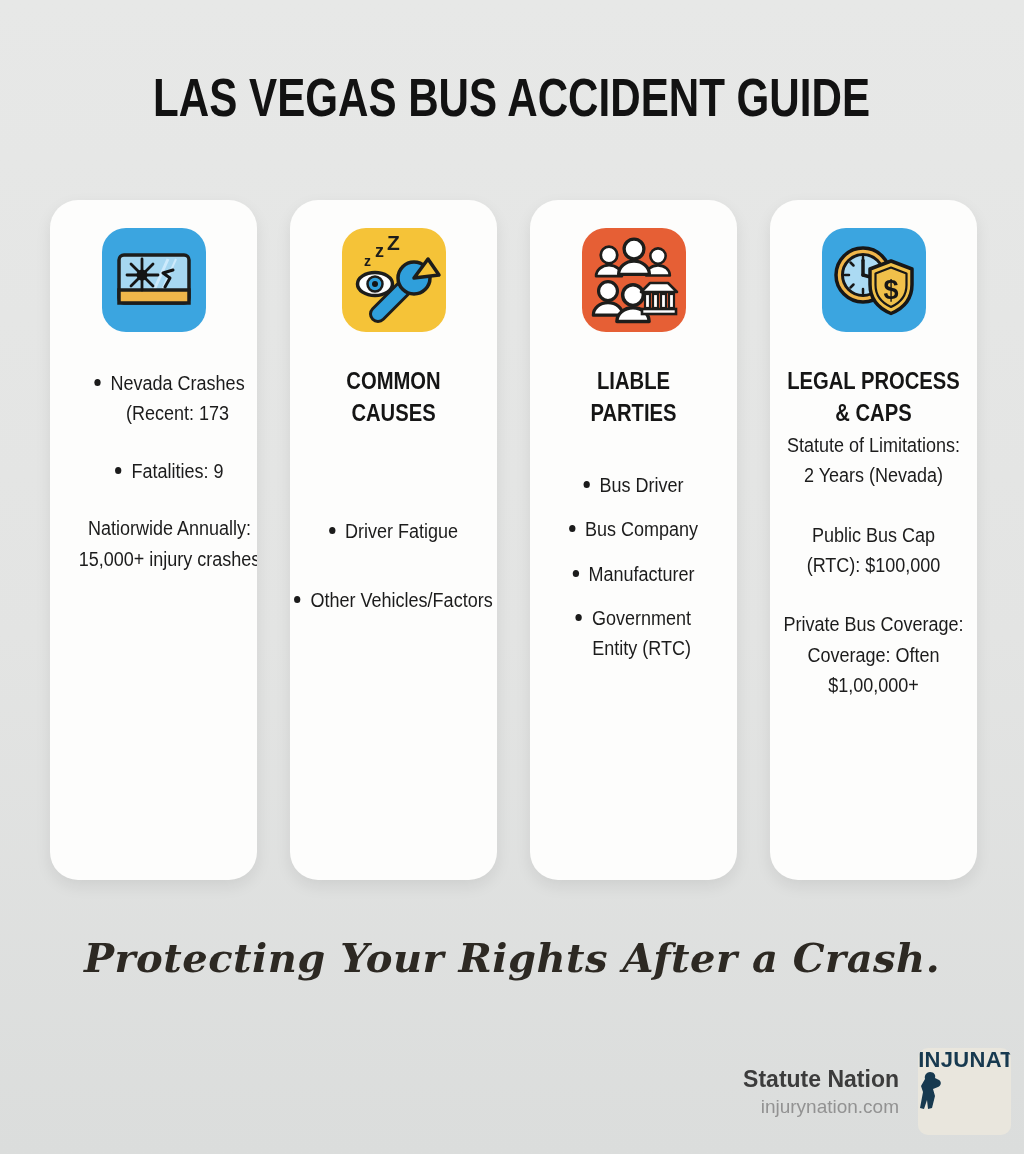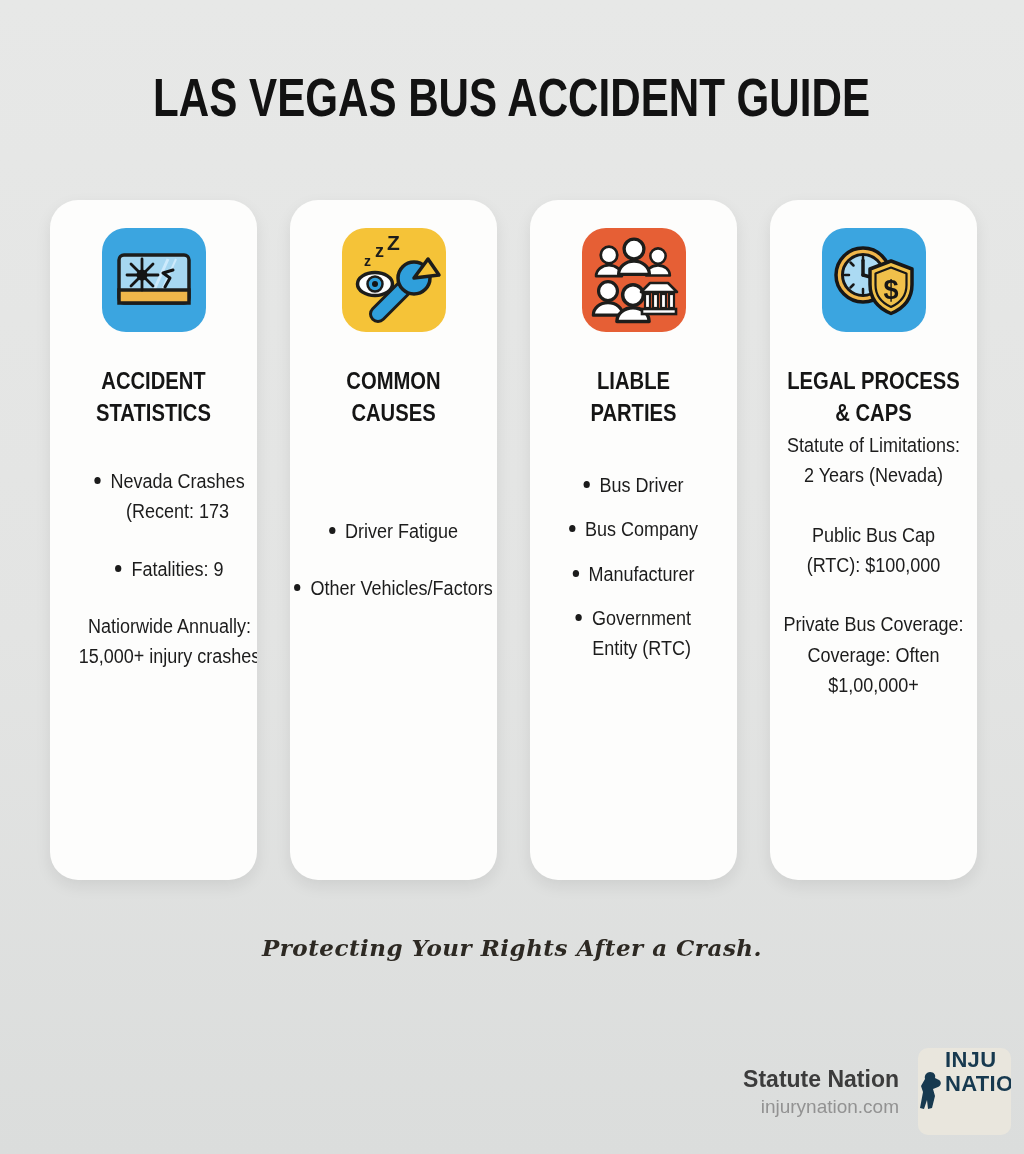"ACCIDENT" div.card-title { html: <div> <div>ACCIDENT</div> <div>STATISTICS</div> </div> -> none }
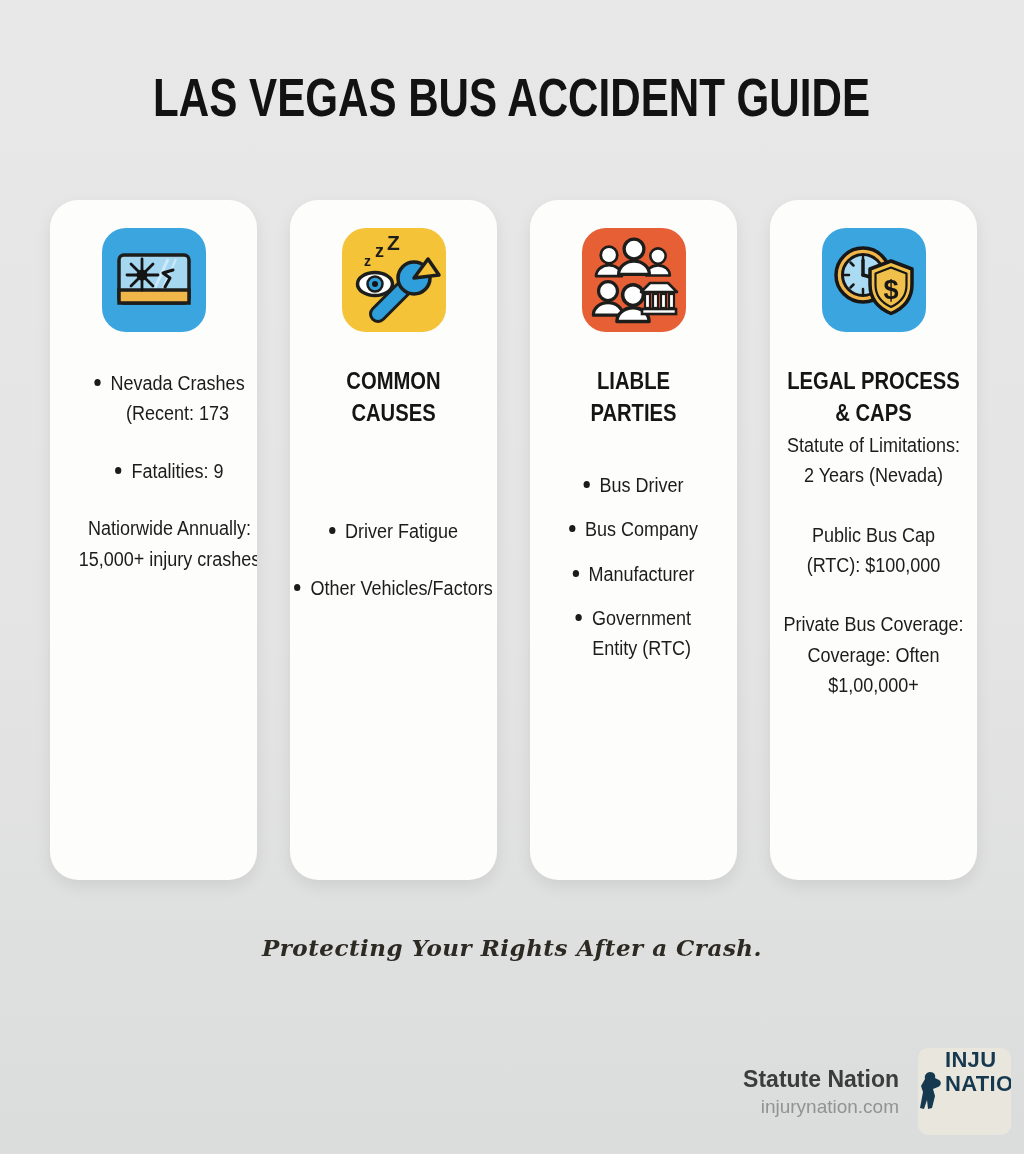"Driver Fatigue" .body-1 { gap: 27px -> 39px }
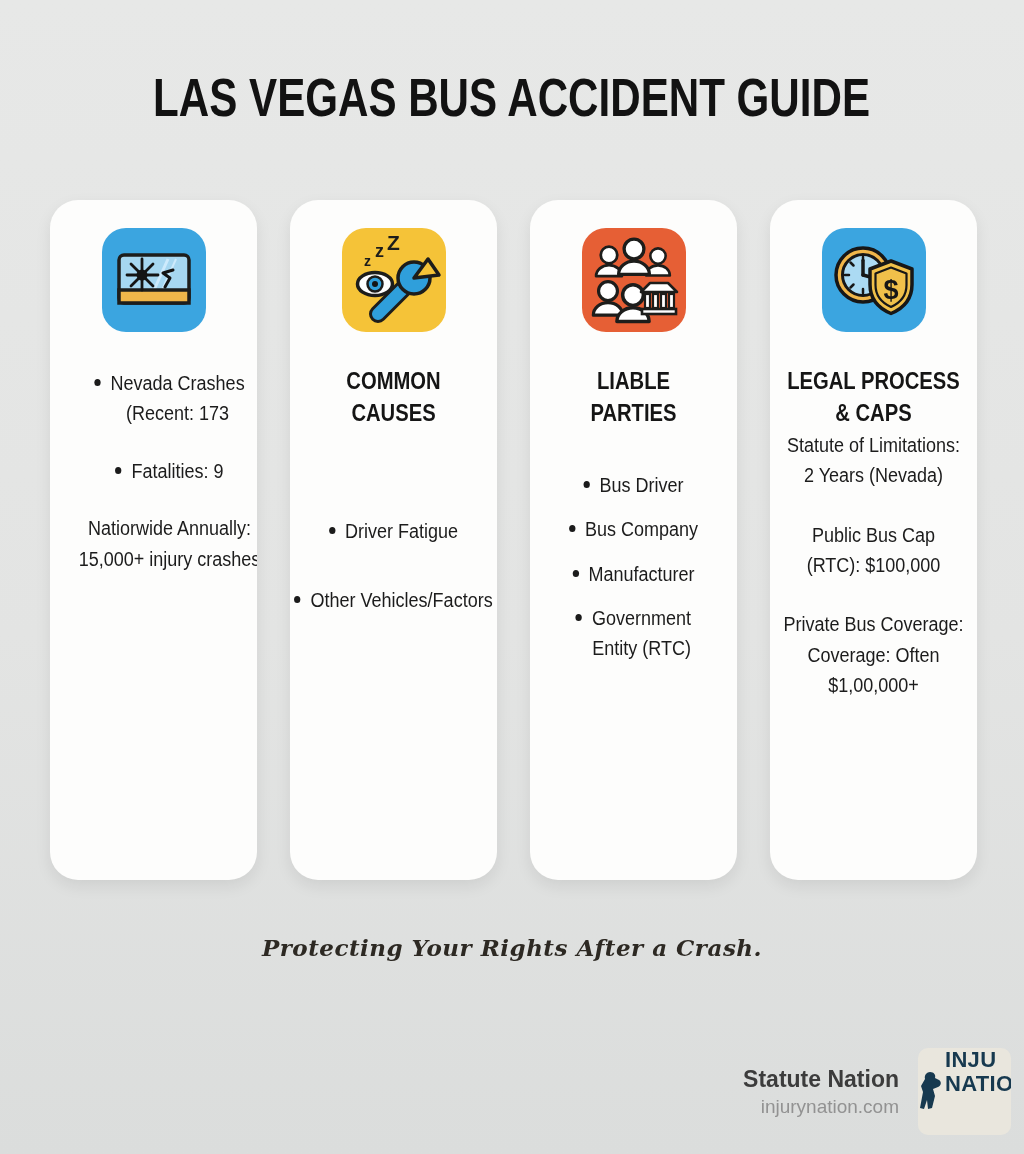"Protecting Your Rights After a" .tagline { font-size: 23px -> 40px }
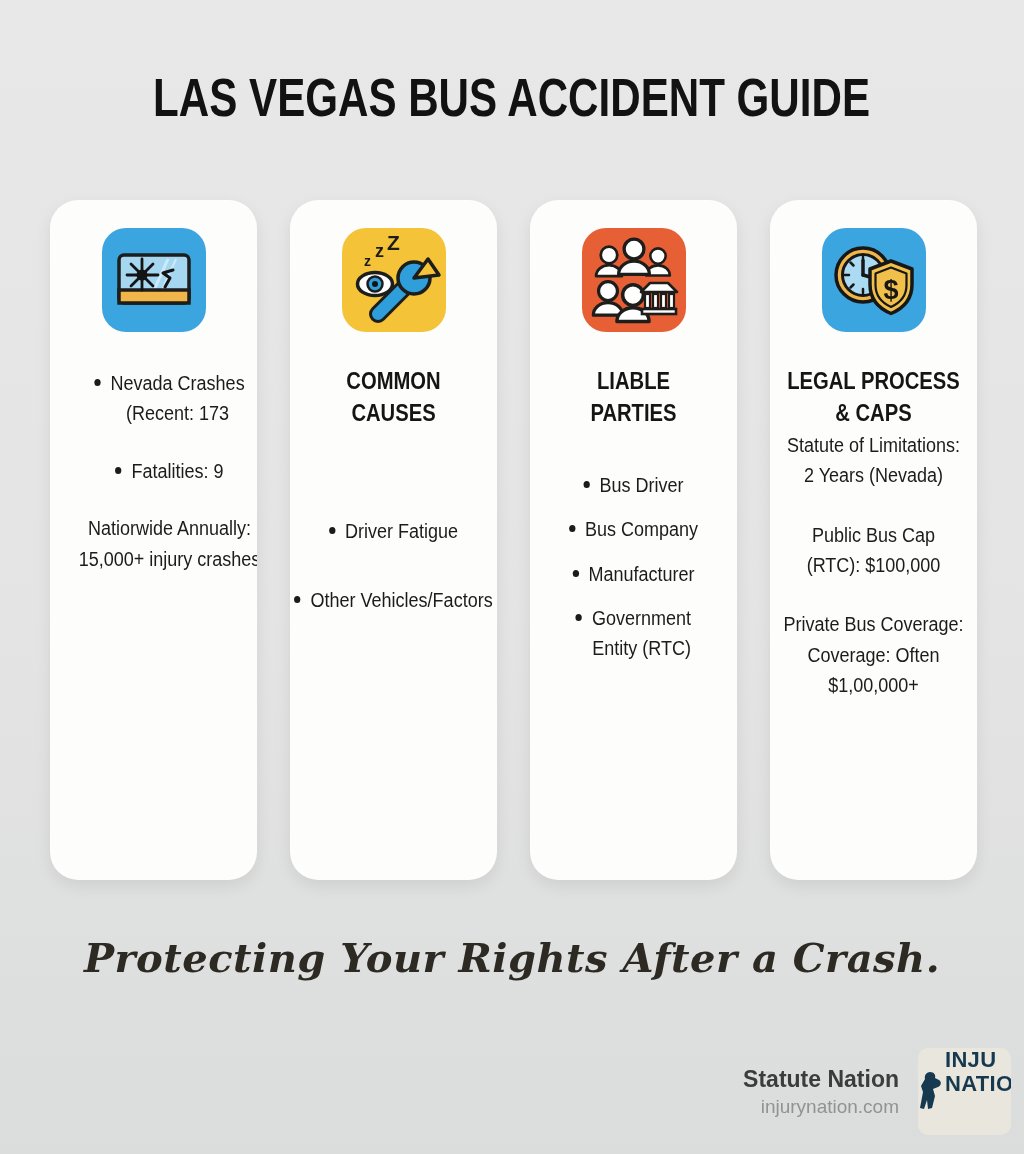"INJU" .logo-box { flex-direction: column -> none; justify-content: flex-start -> center }
